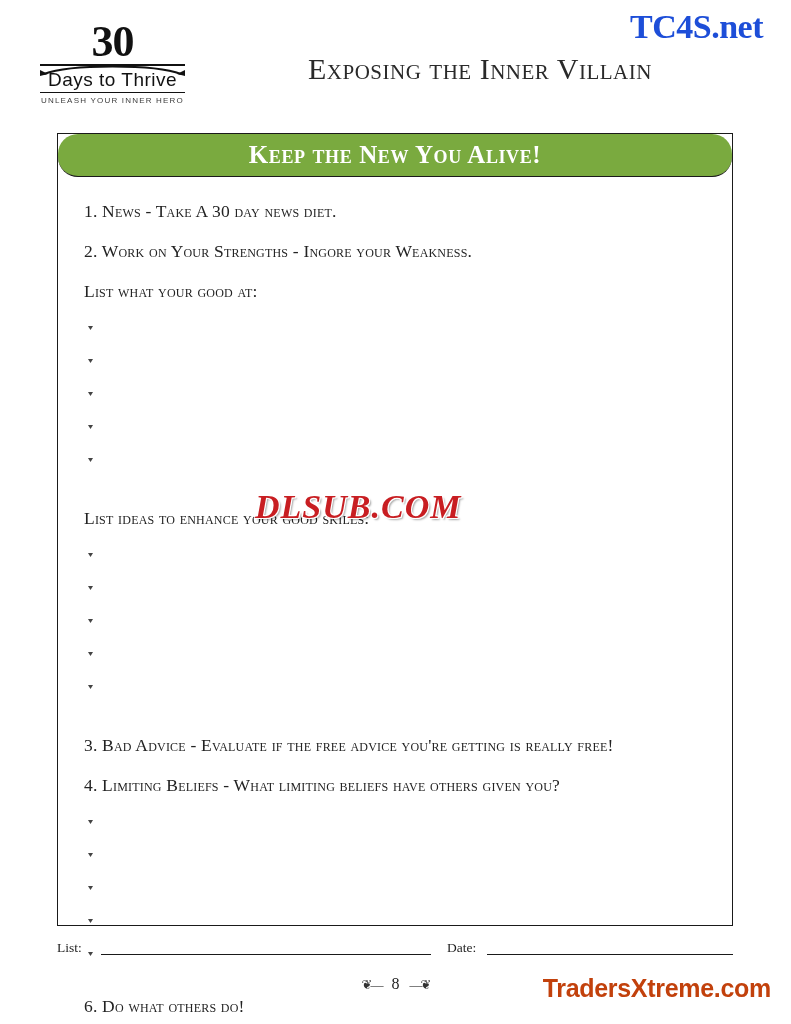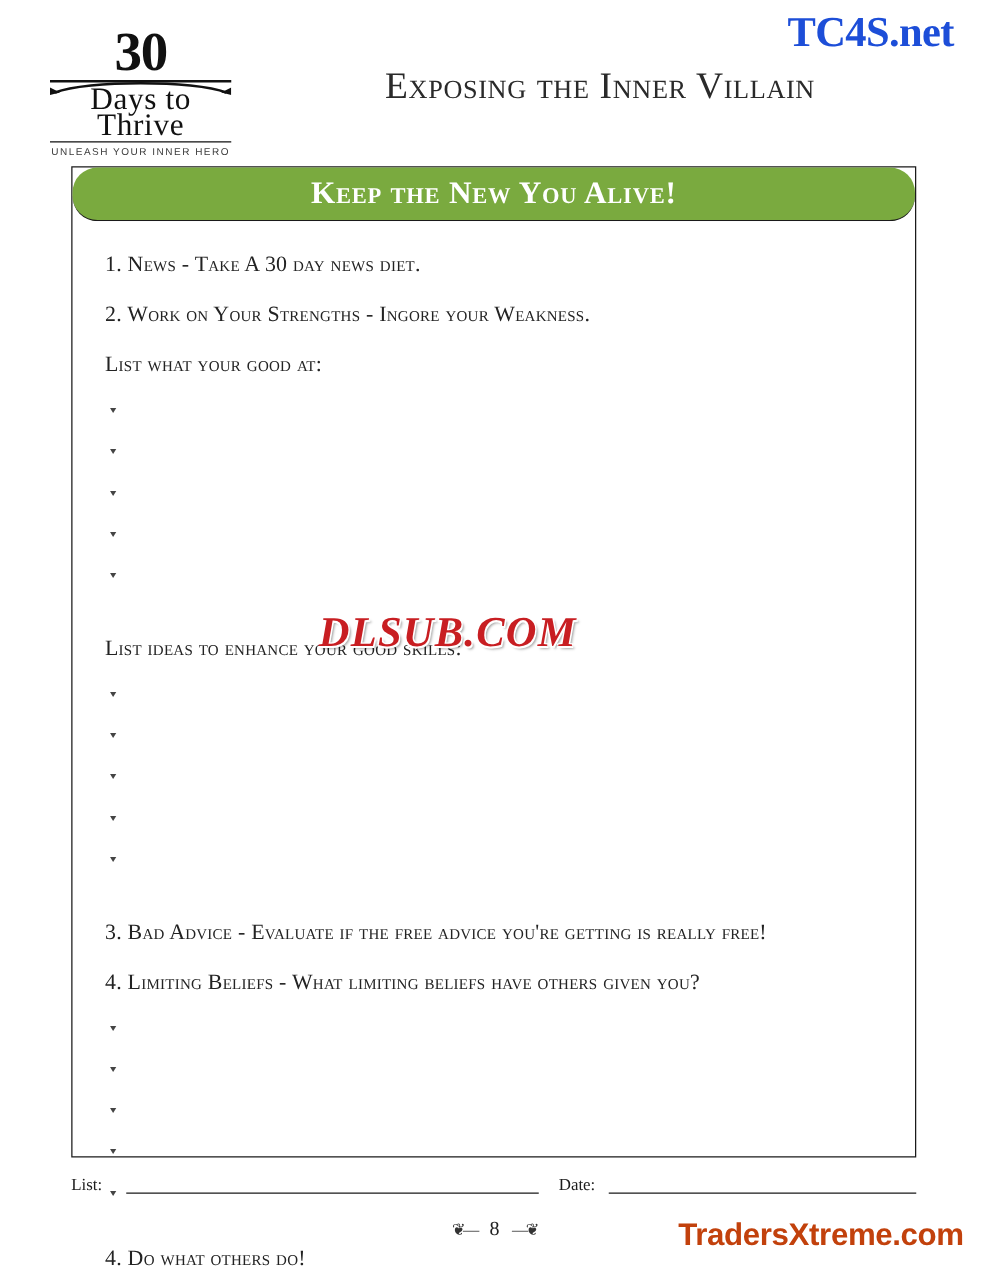"Days to Thrive" .logo-days { font-family: Liberation Serif, serif -> Liberation Sans, sans-serif; font-size: 25px -> 19px }
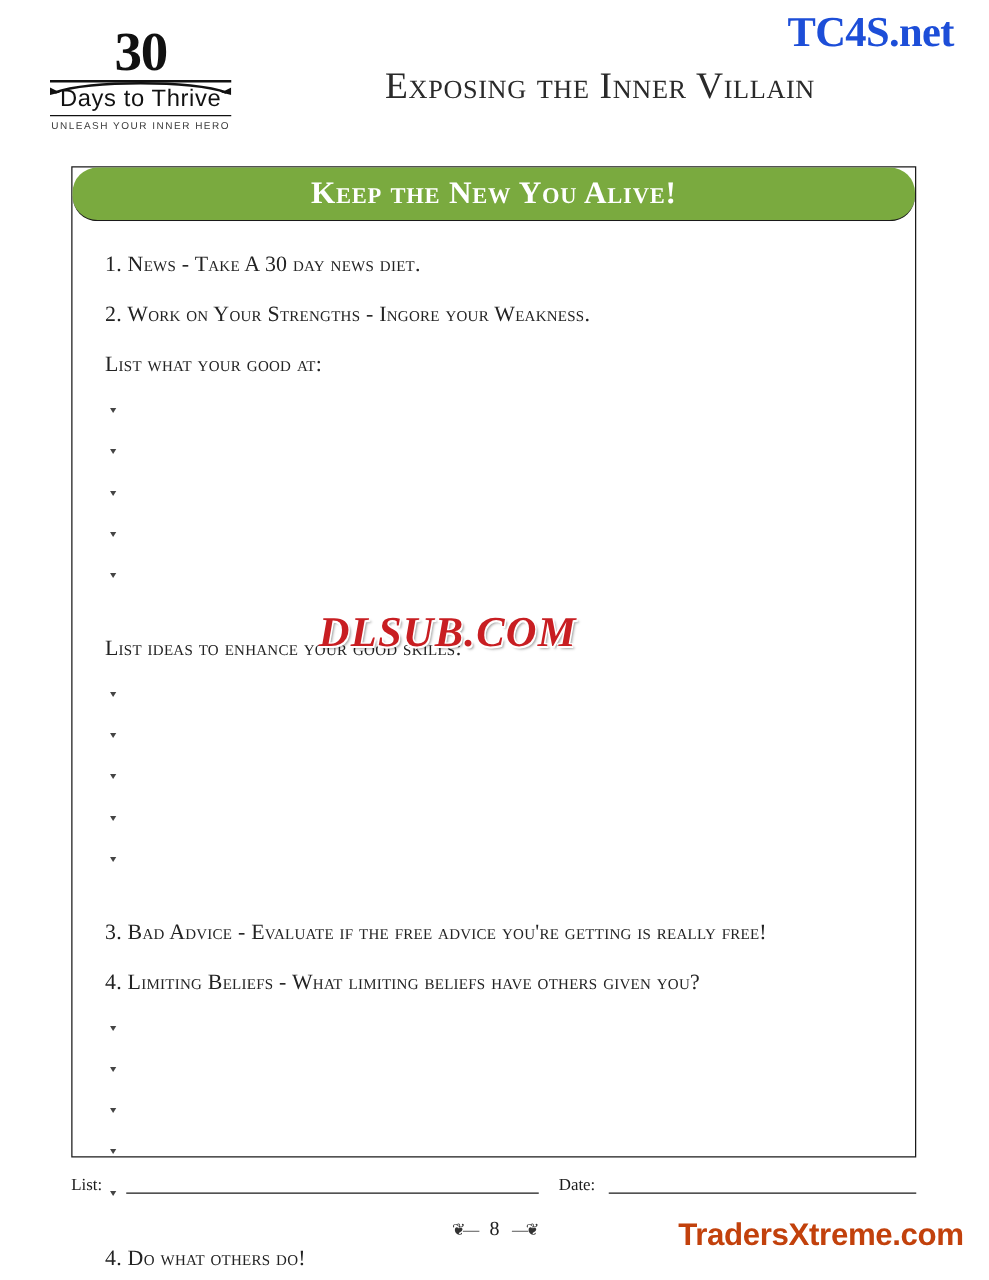"4. Do what others do!" div.line-item { text: 4 -> 6 }
